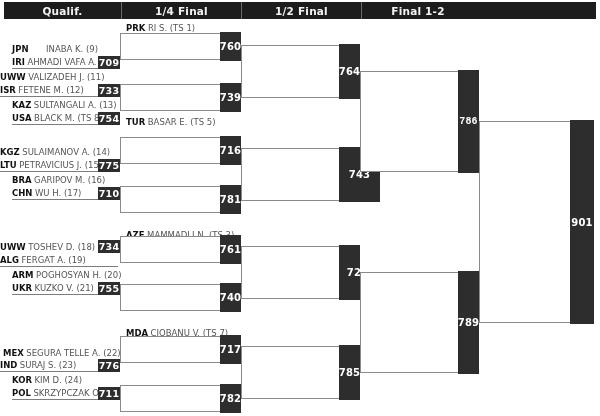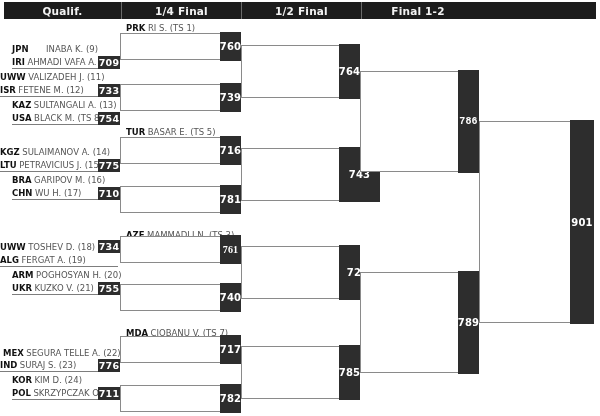"TUR" div.lbl { top: 126px -> 116px }
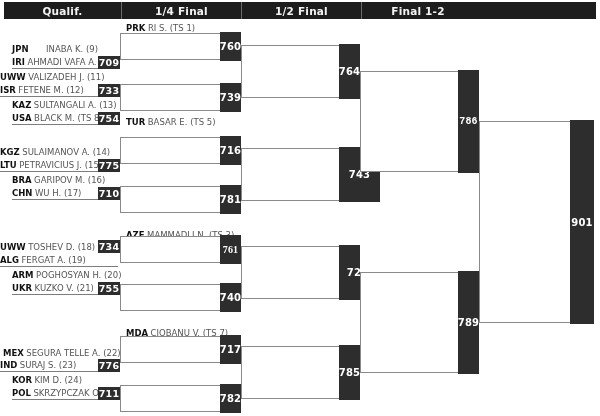"761" div.mscore { font-family: Liberation Serif, serif -> none }
